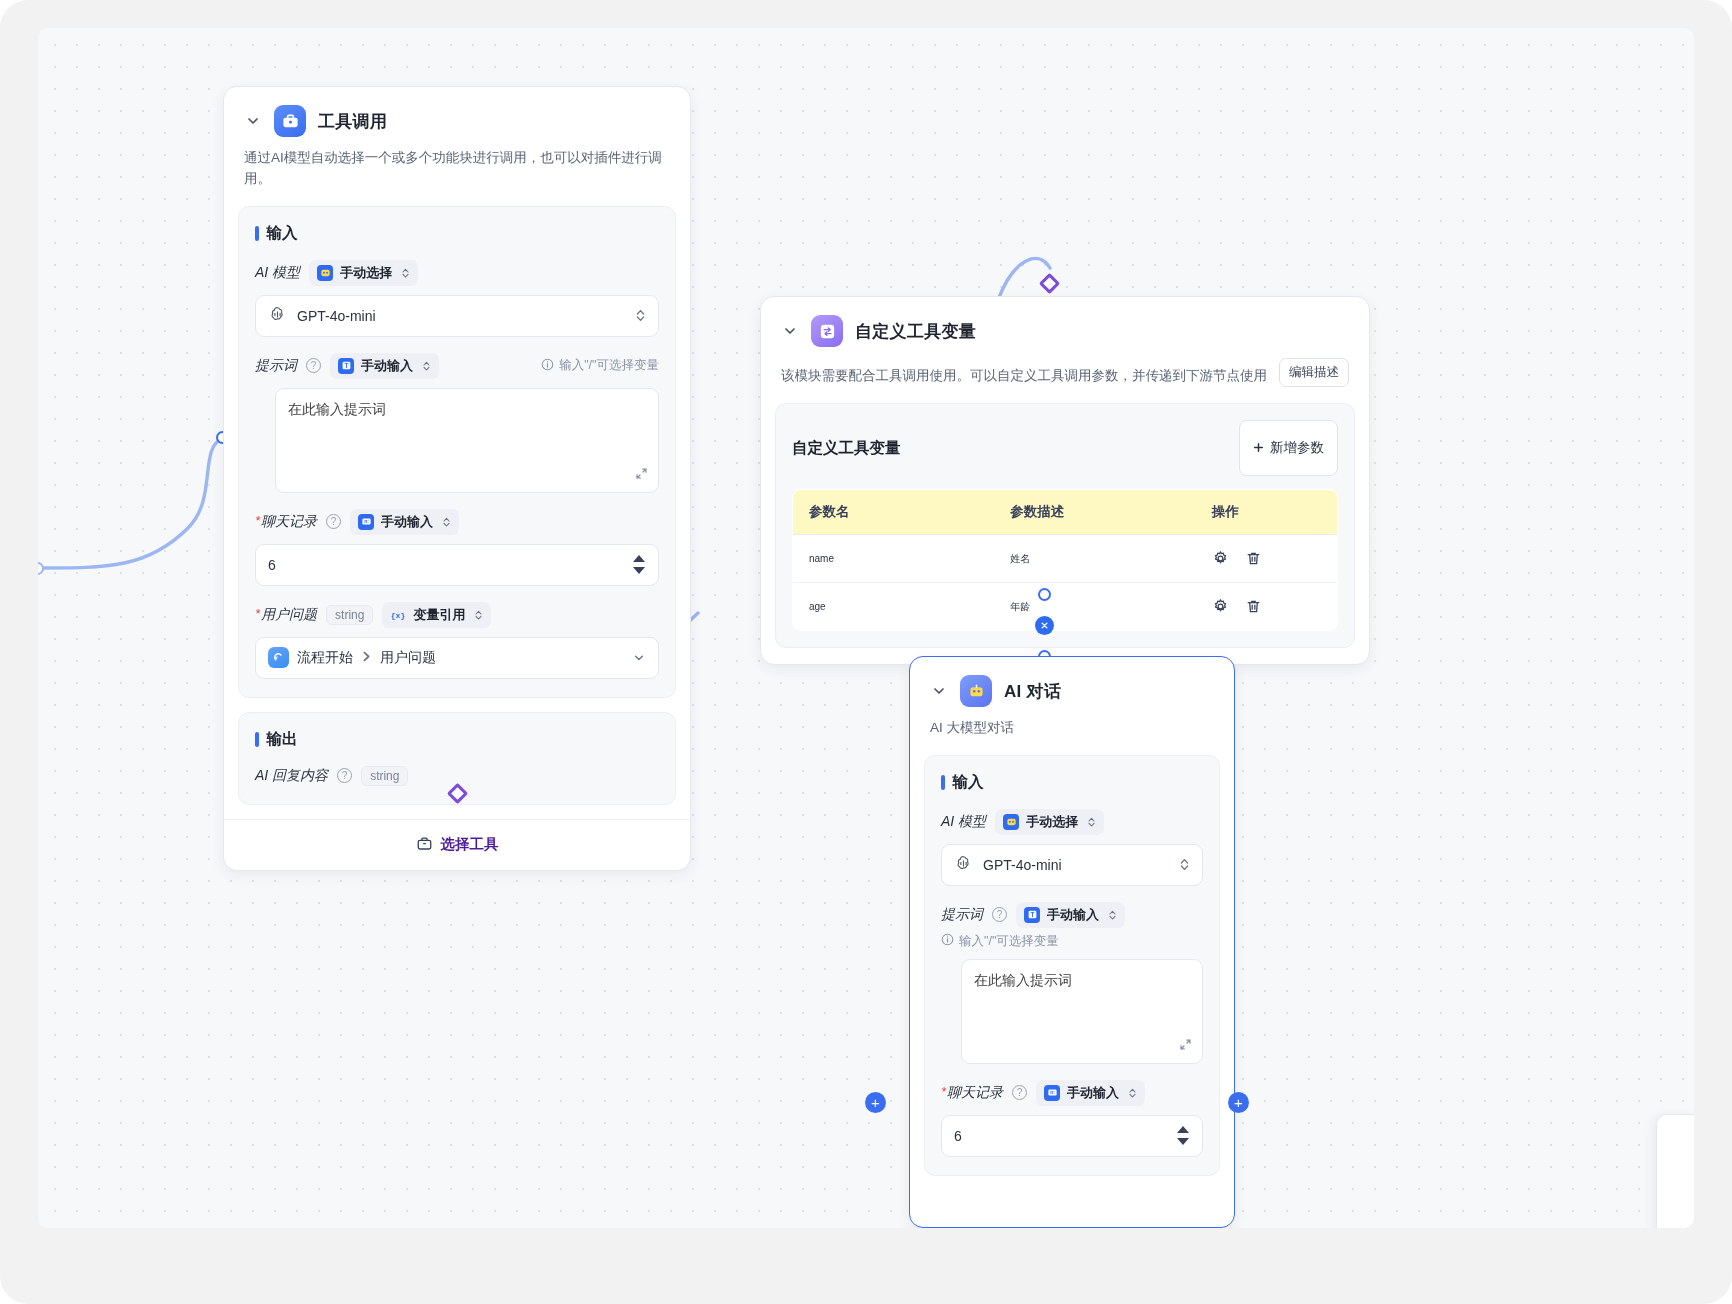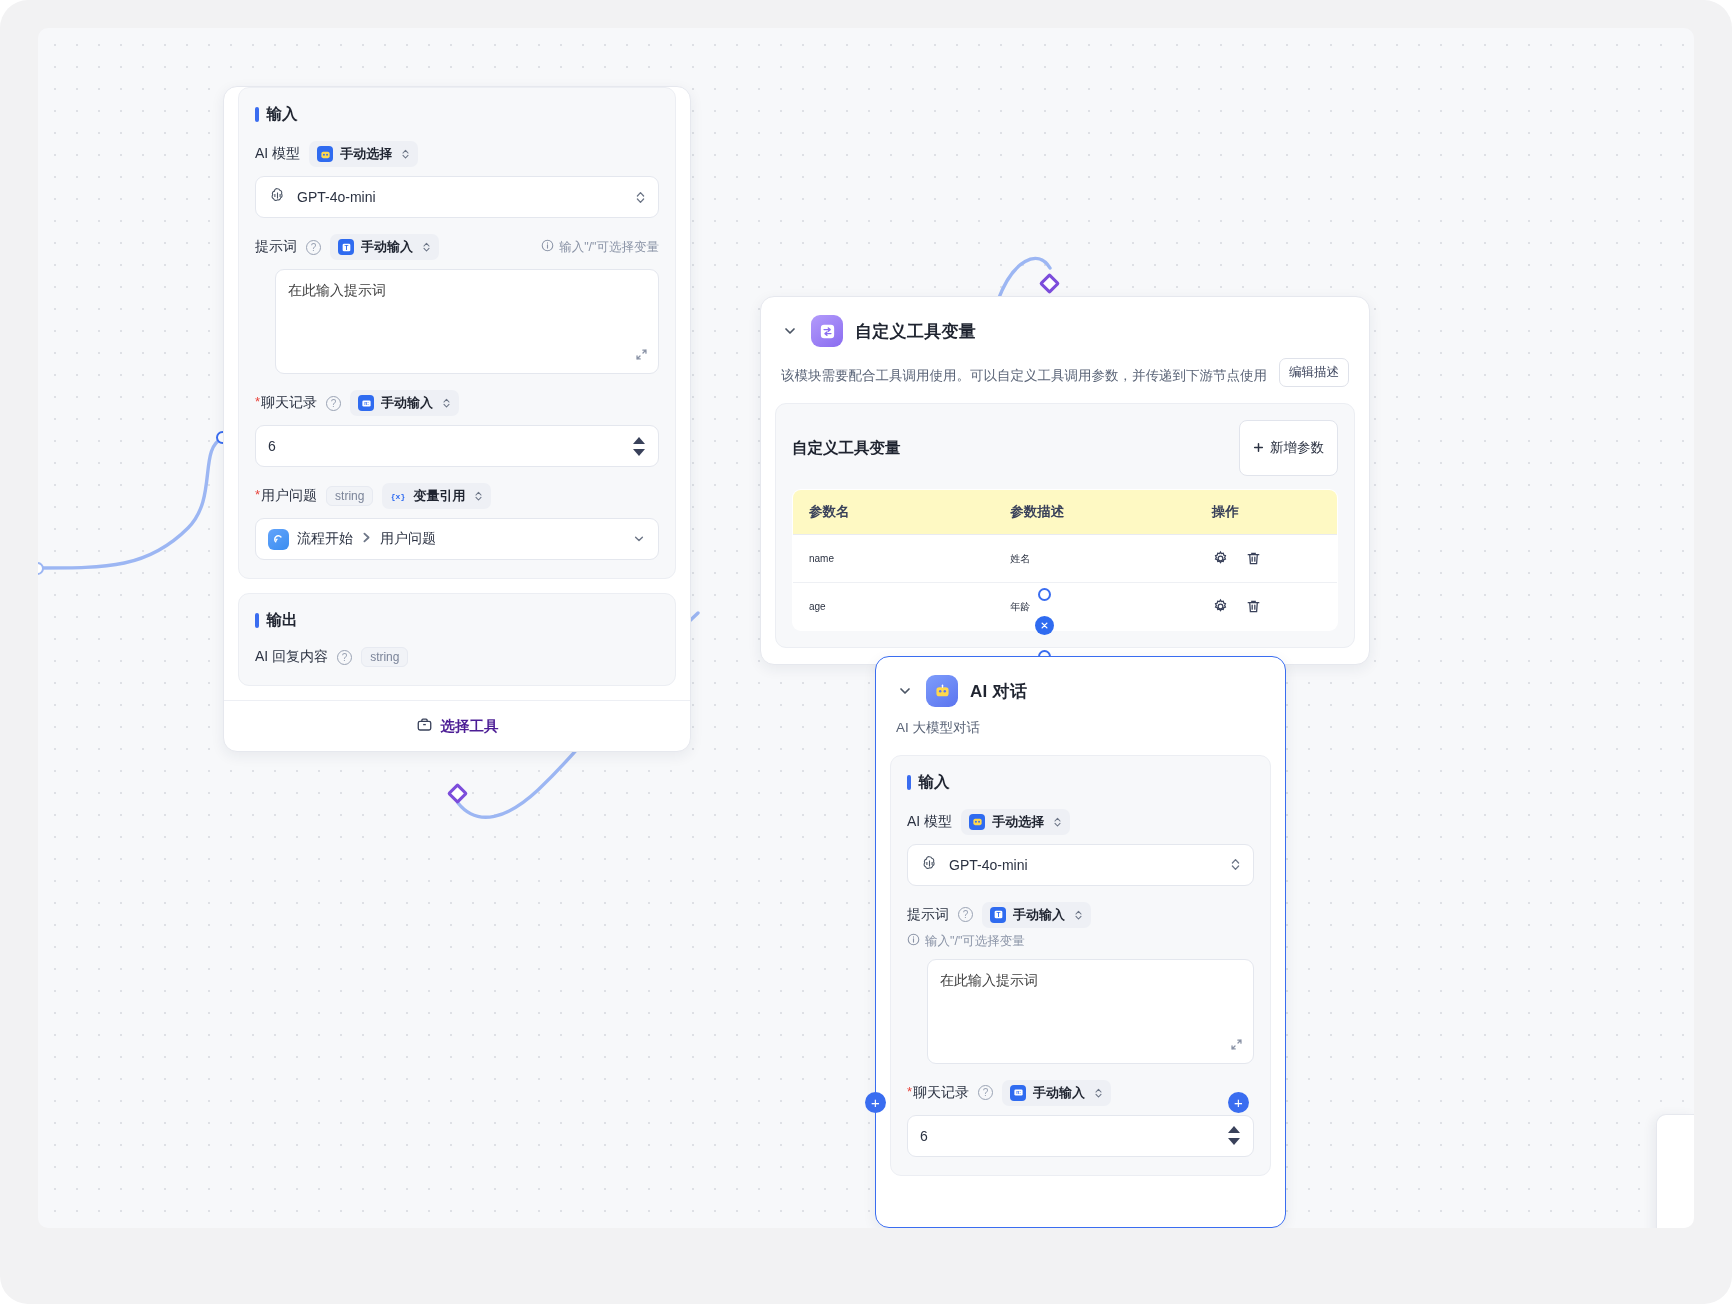"工具调用" div.node-head { html: none -> <div> <div> <span> <svg> <path></path> </svg> </span> <span> <svg> <rect></rect> <path></path> <rect></rect> </svg> </span> <span>工具调用</span> </div> <div>通过AI模型自动选择一个或多个功能块进行调用，也可以对插件进行调用。</div> </div> }
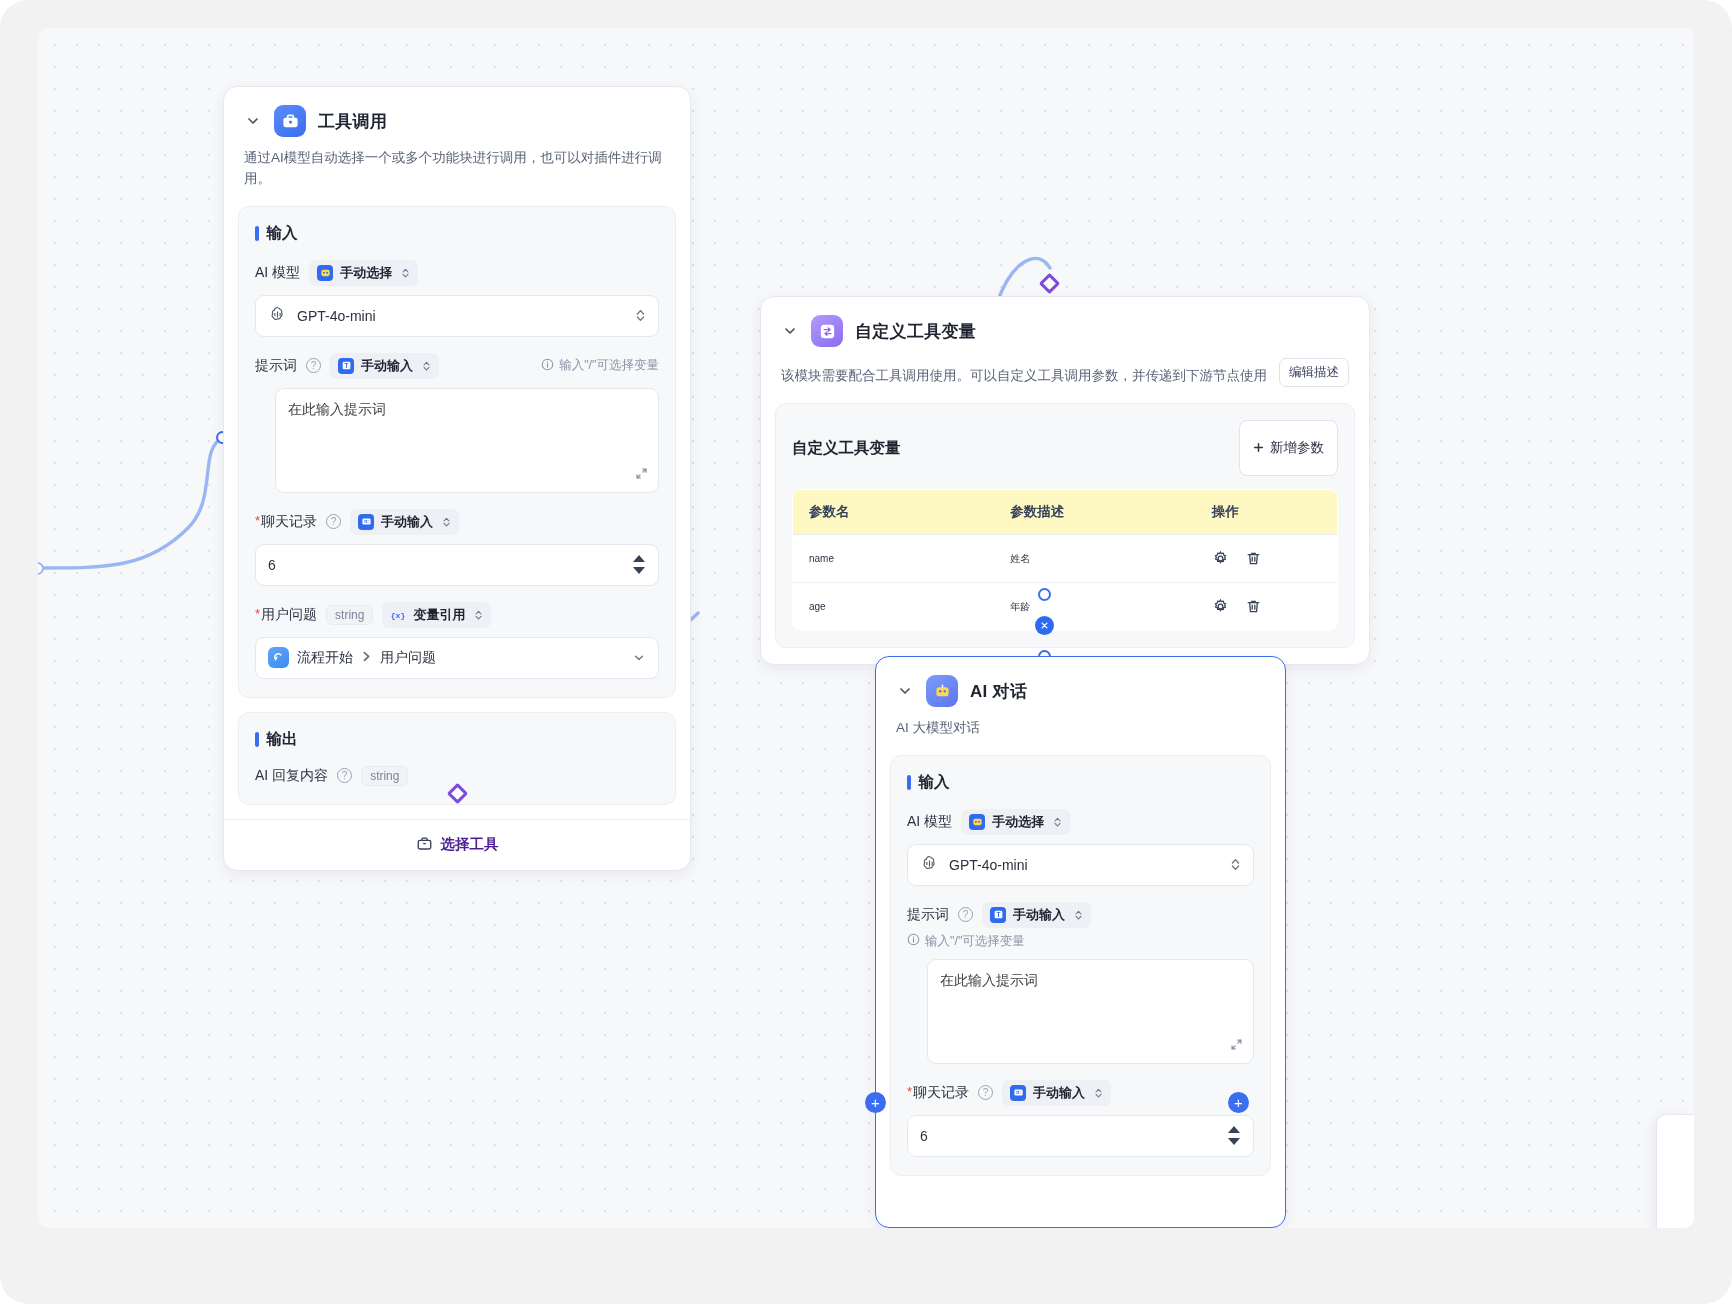"AI 模型" .f-label { font-style: none -> italic }
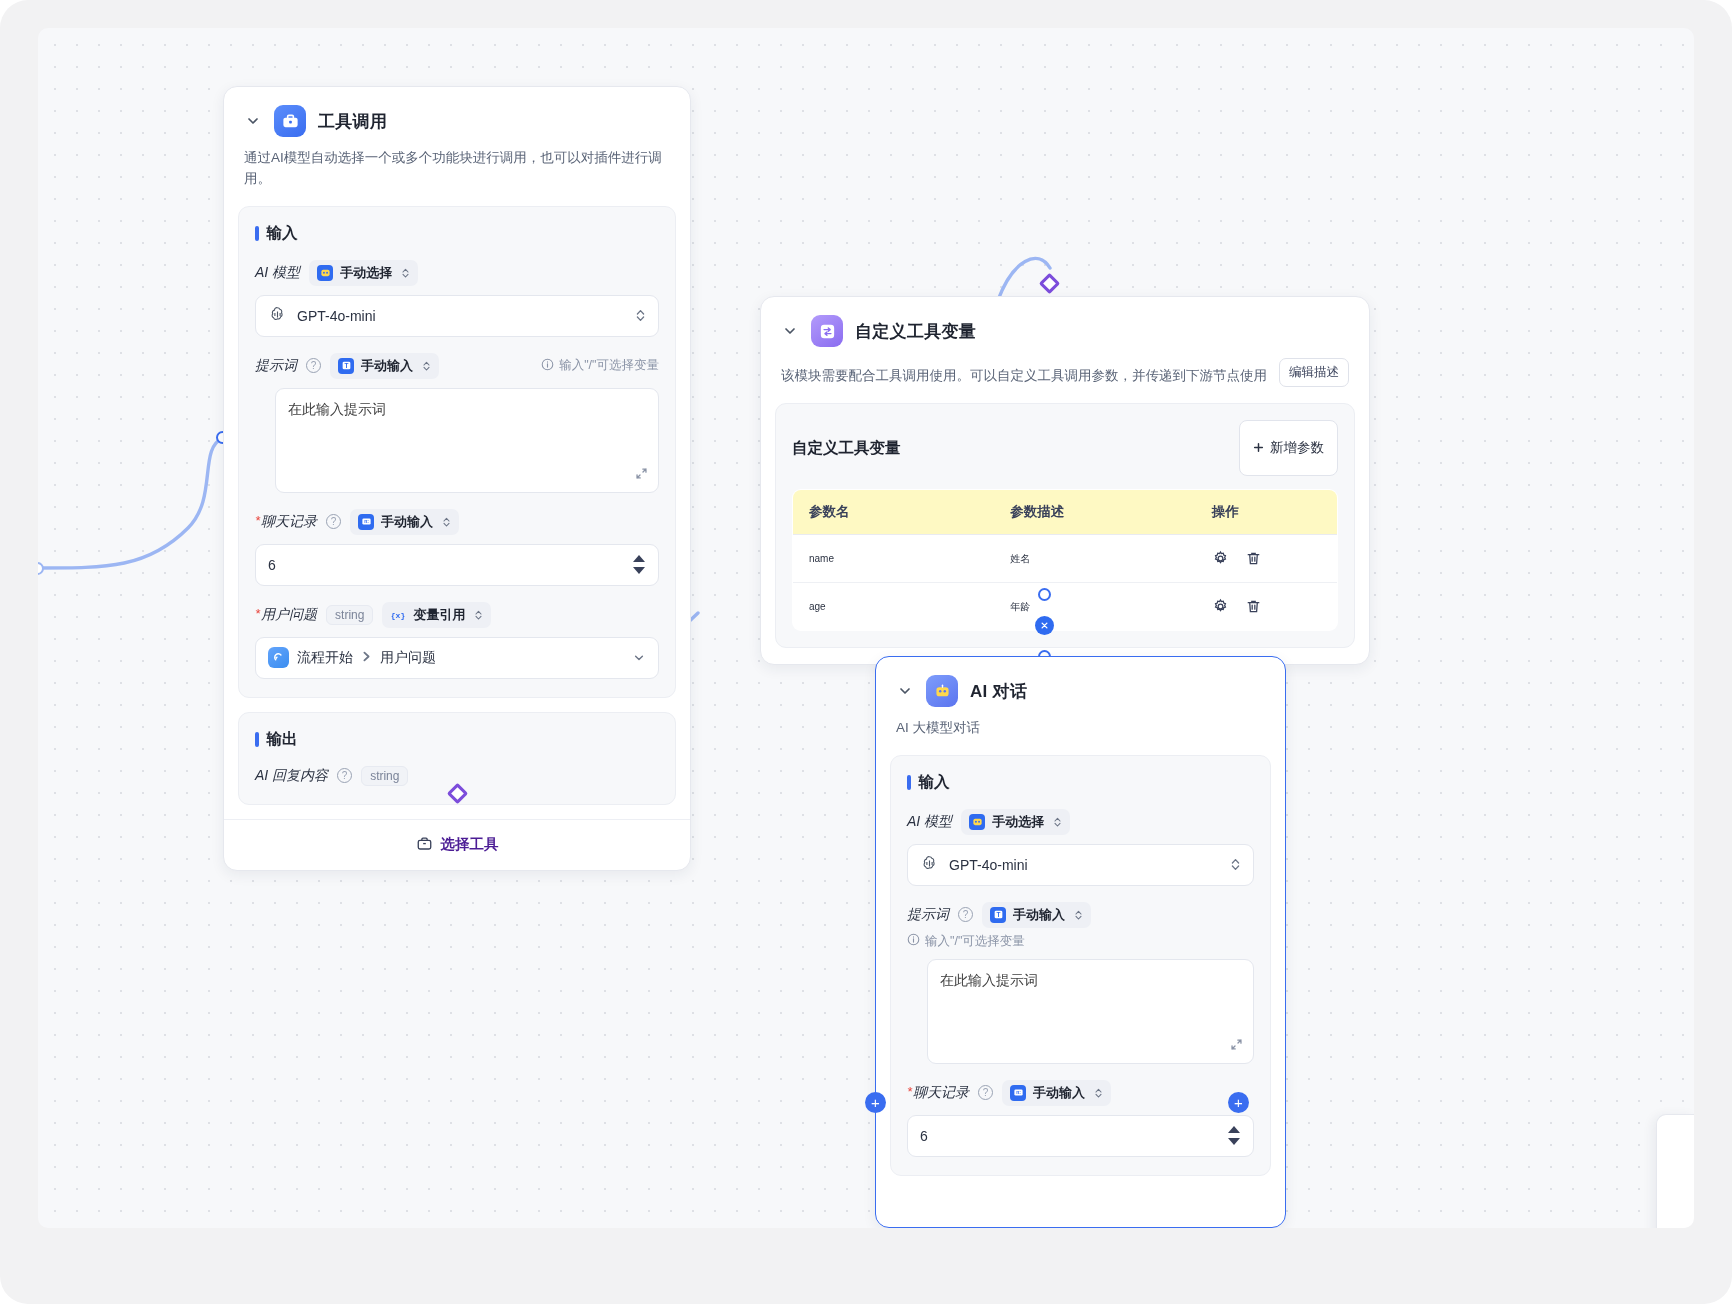"AI 对话" div.node { left: 837px -> 871px; width: 411px -> 326px }
